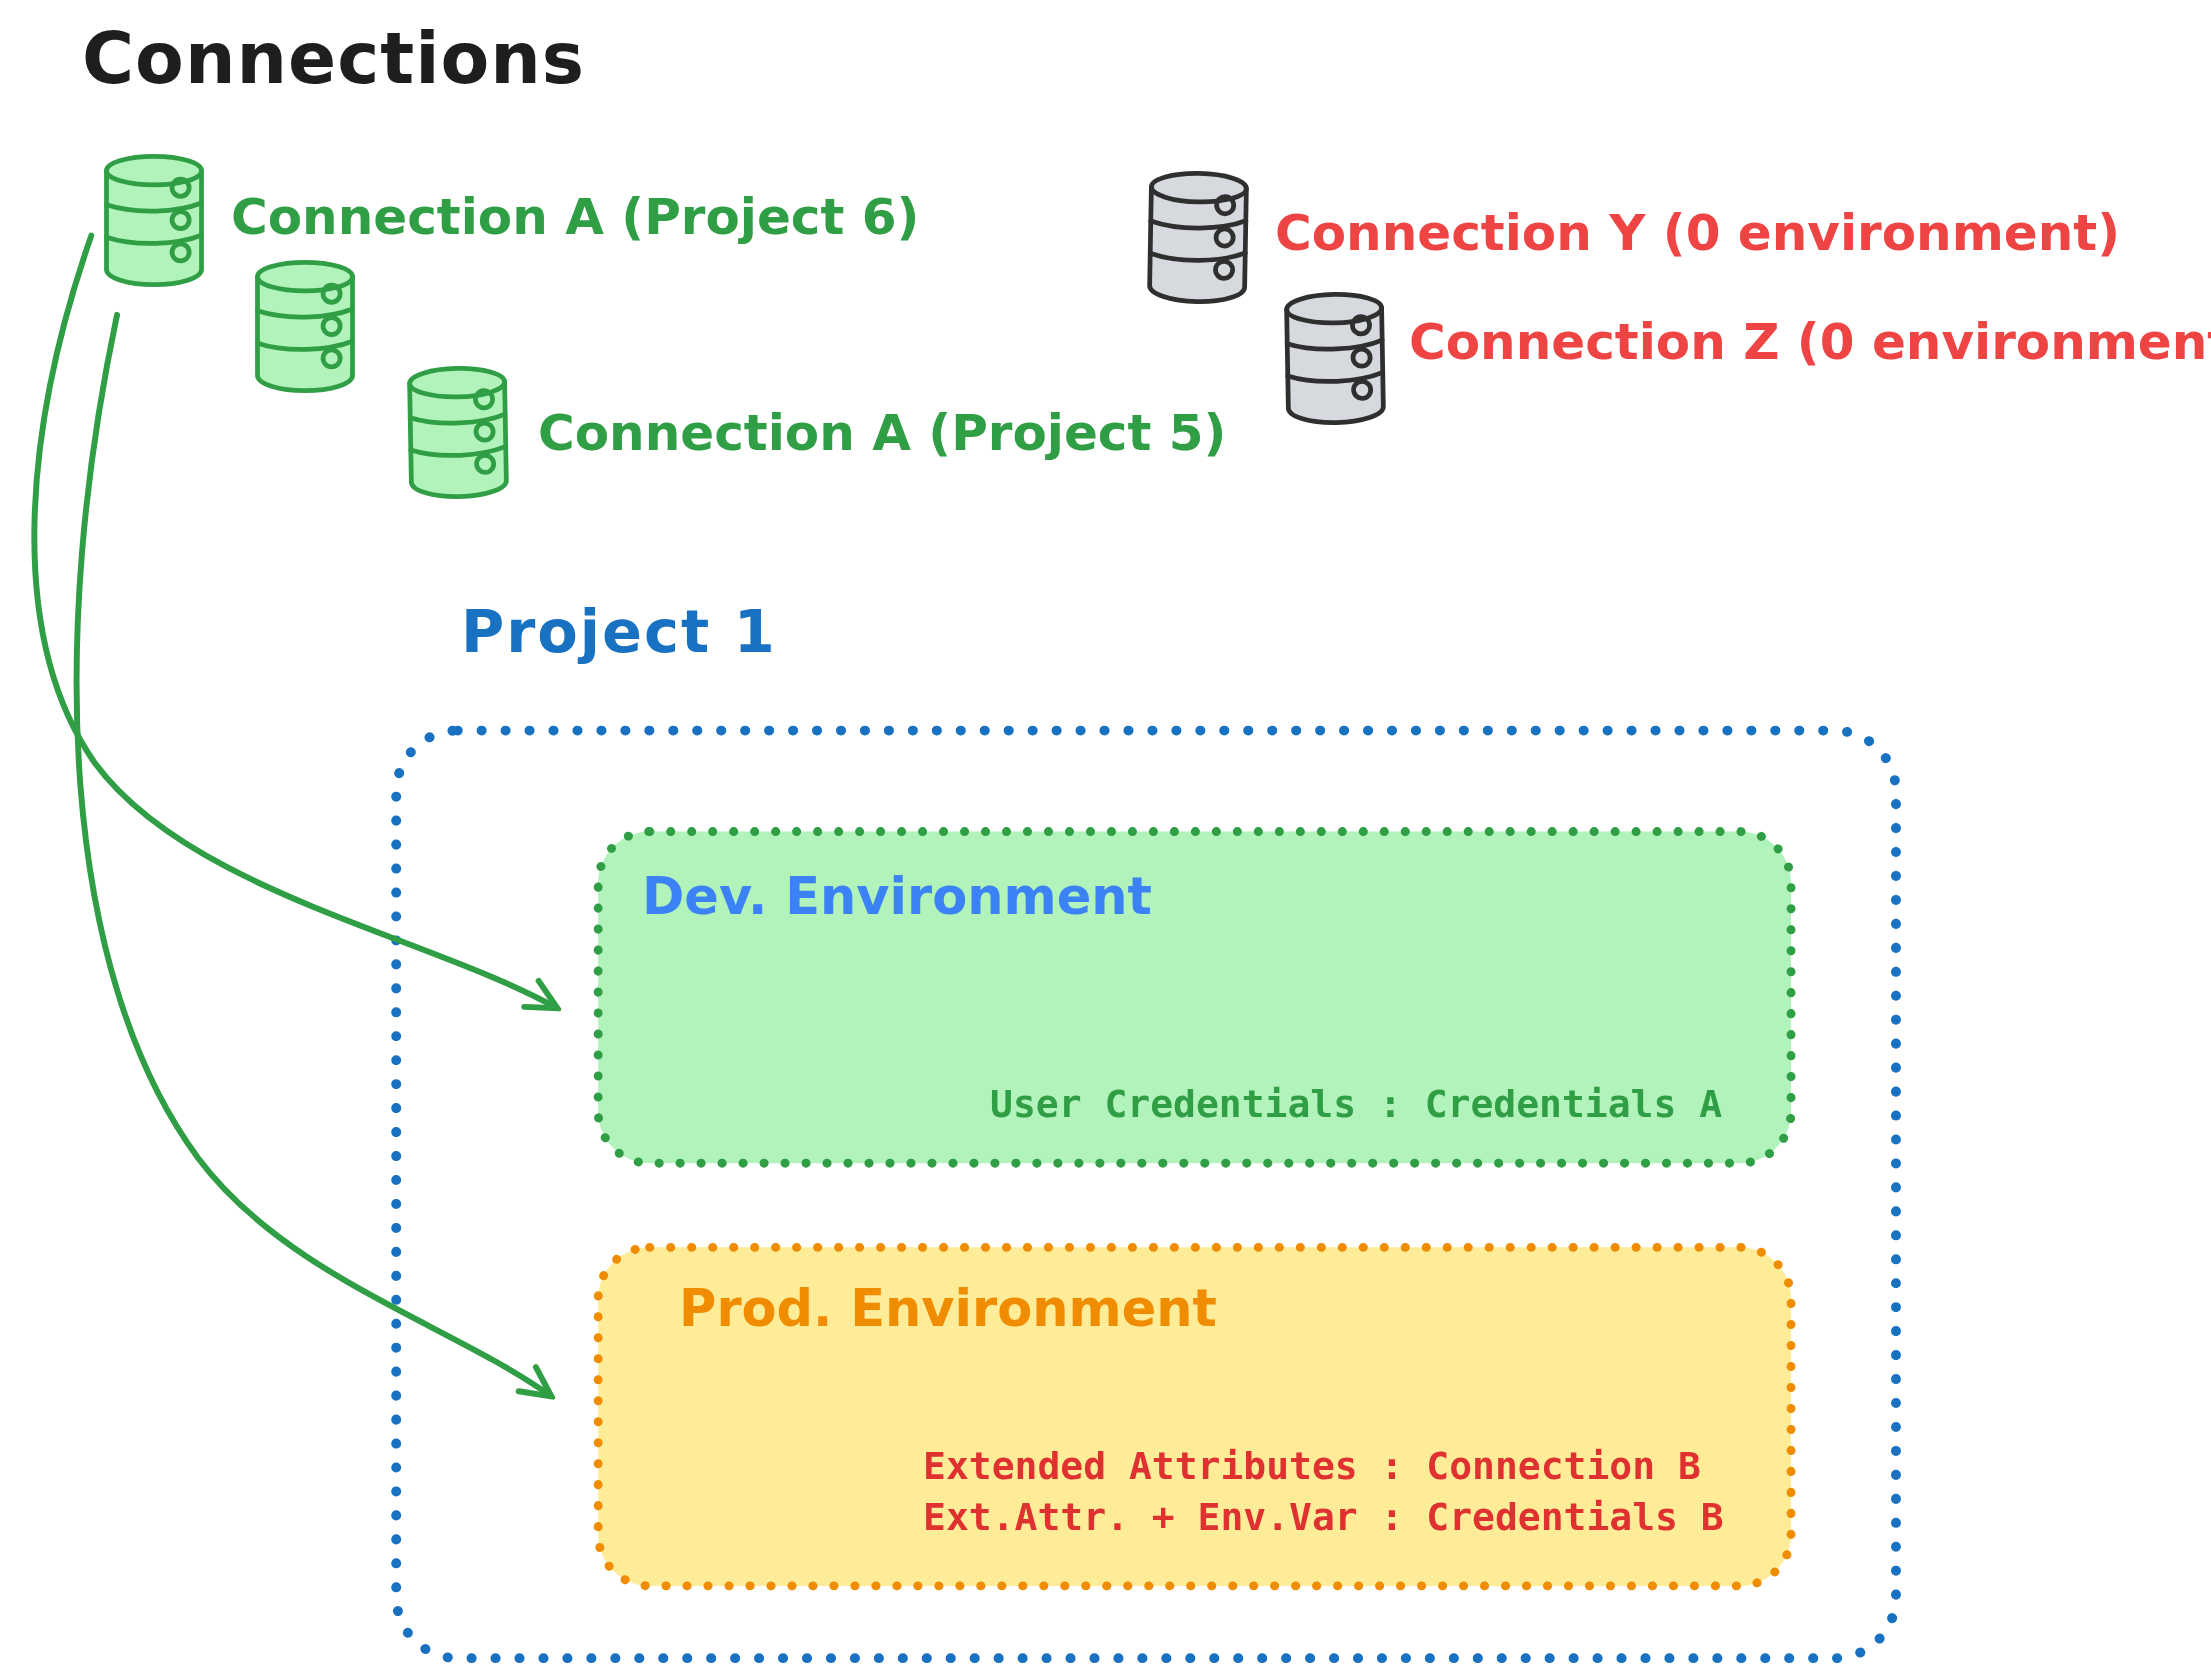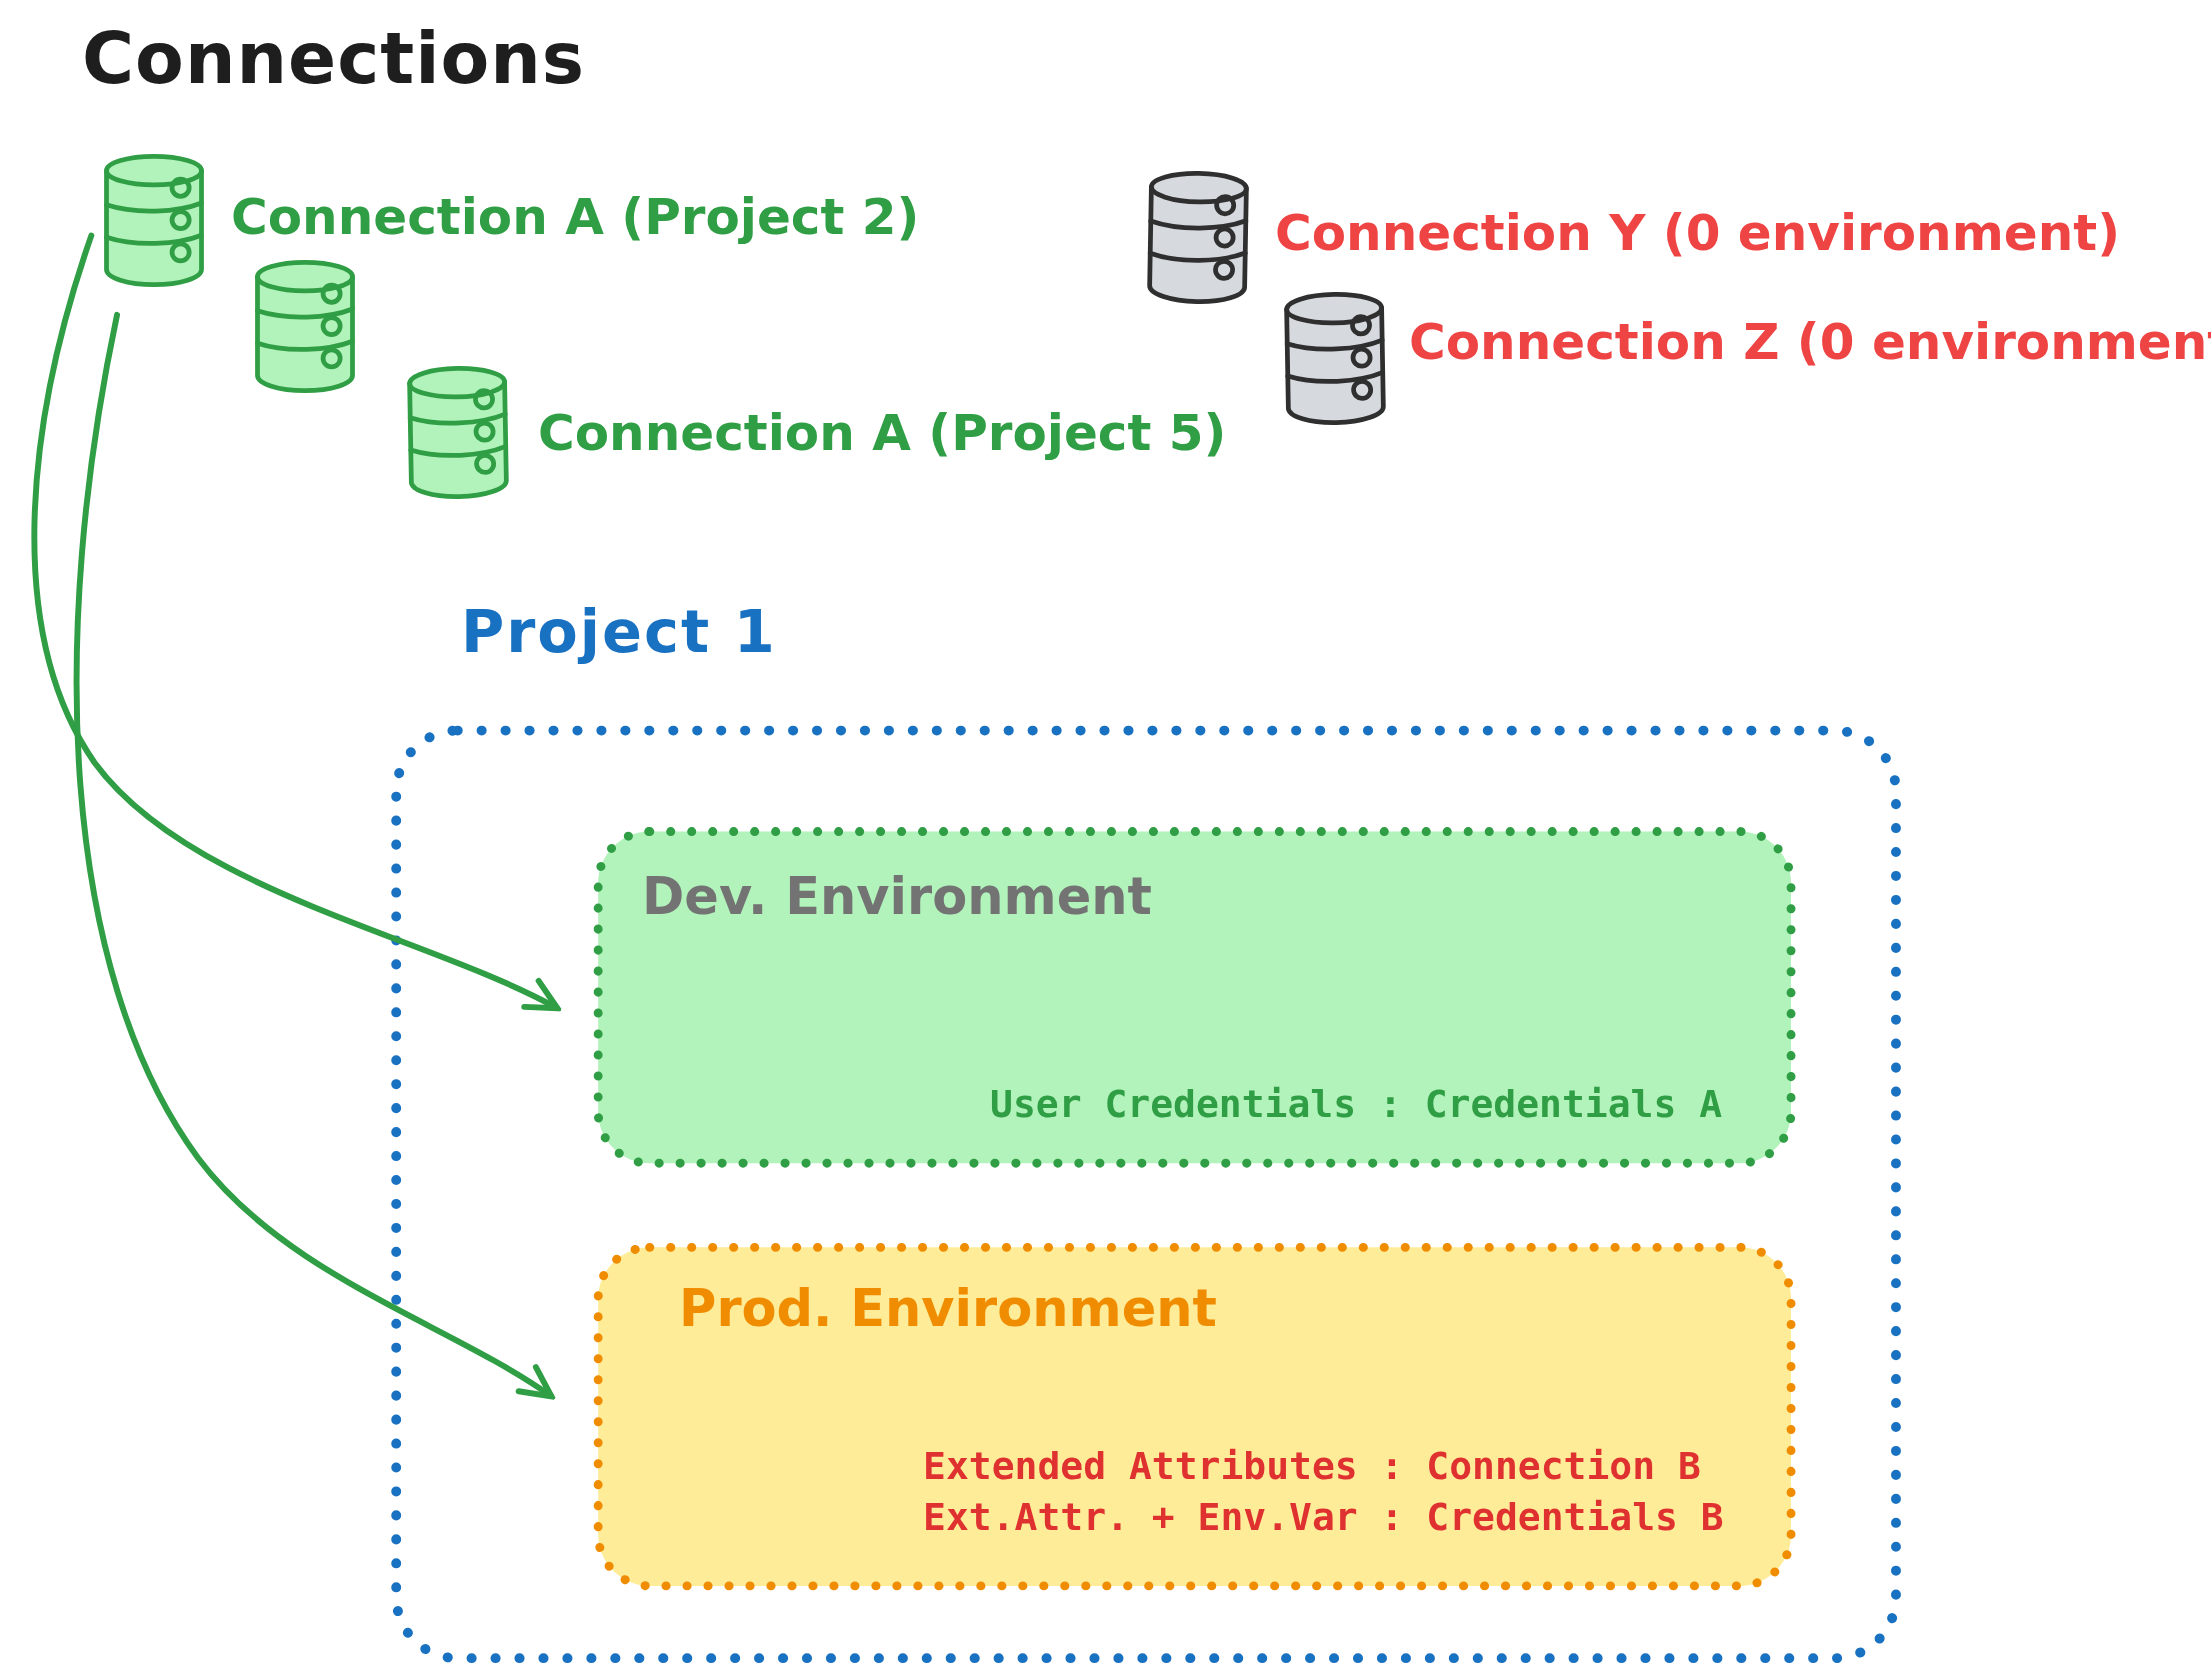"Connection A (Project 2)" div.abs { text: 2 -> 6 }
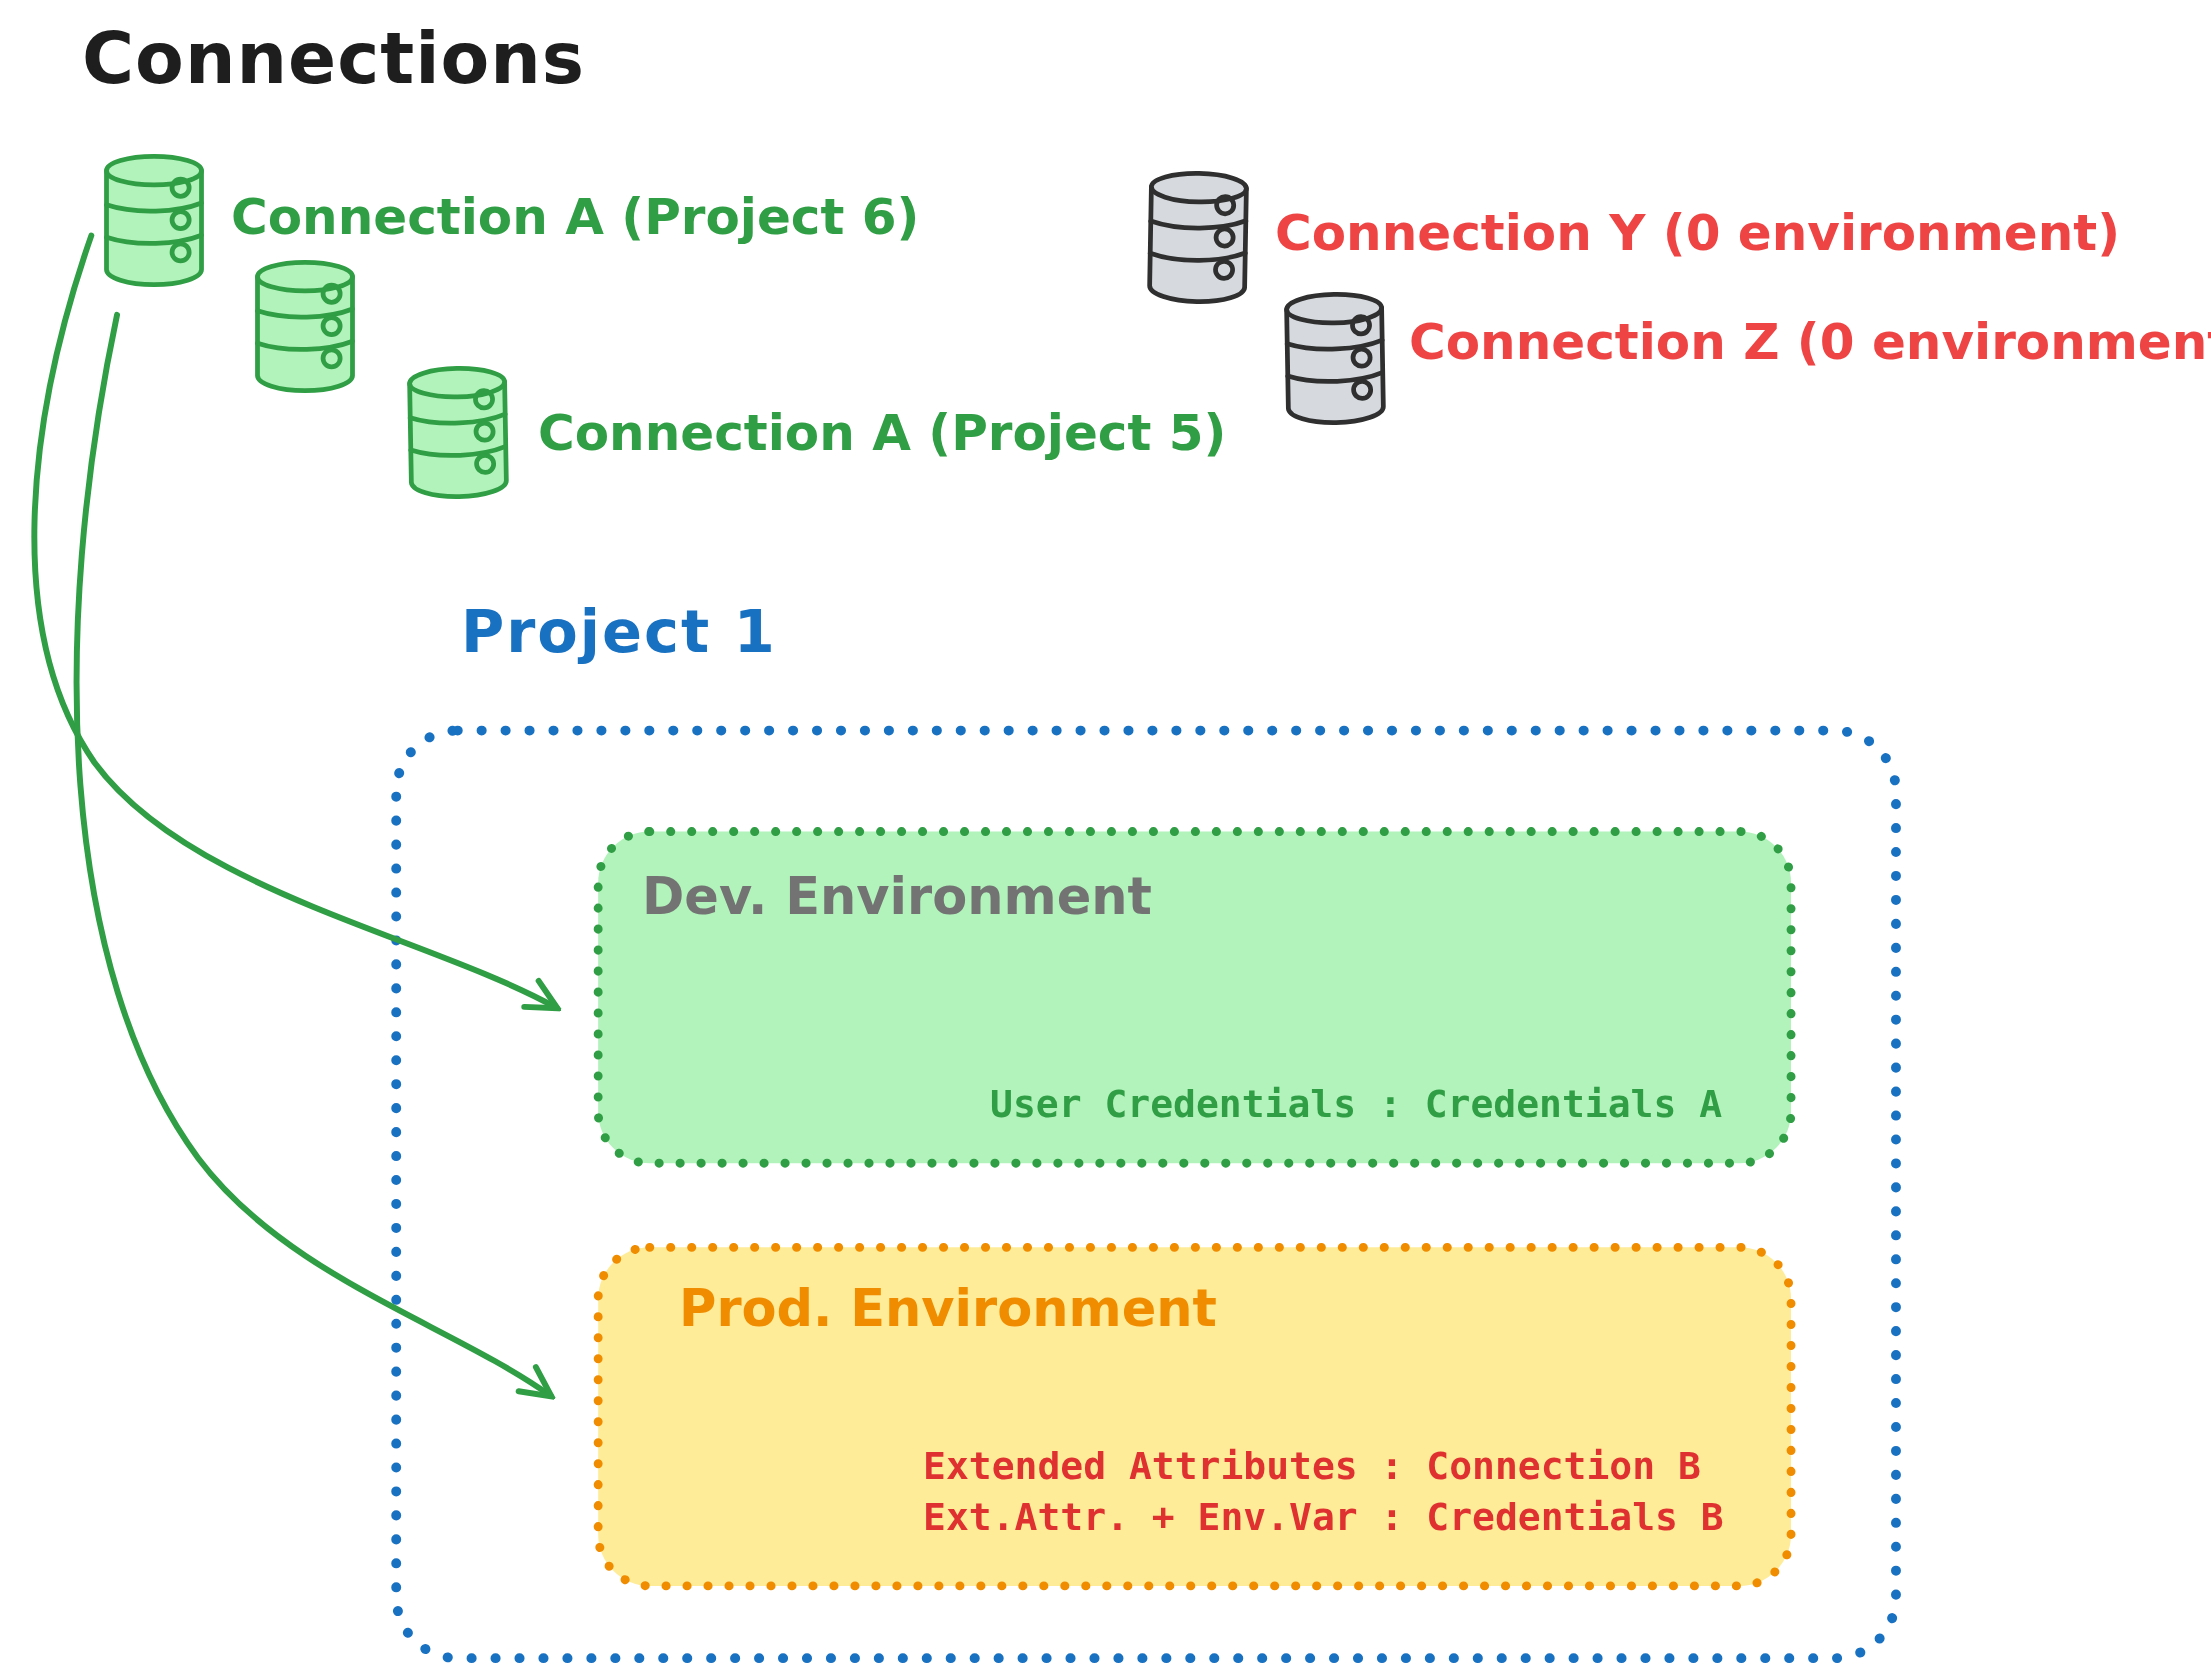"Dev. Environment" .dev-title { color: #737373 -> #3b82f6 }
